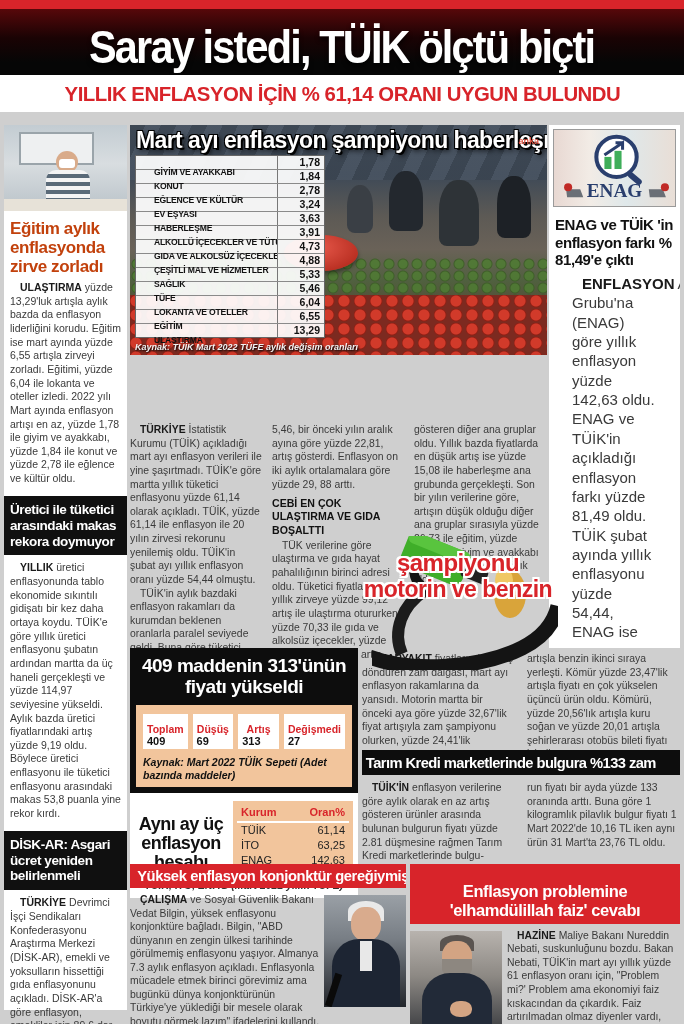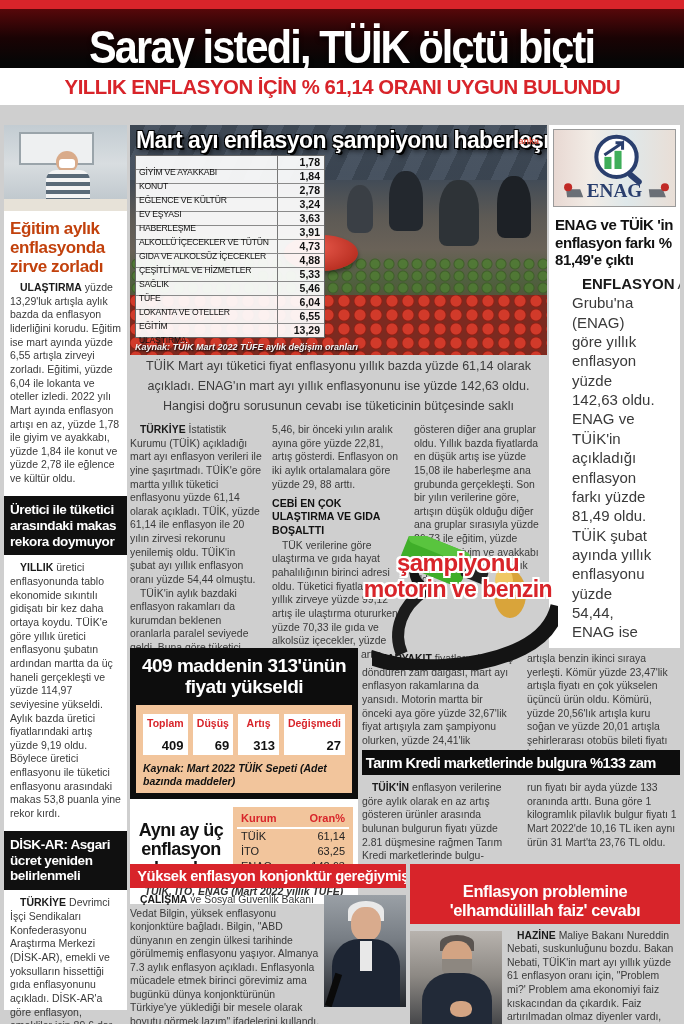"YILLIK ENFLASYON İÇİN % 61,14" .h-sub { top: 68px -> 75px }
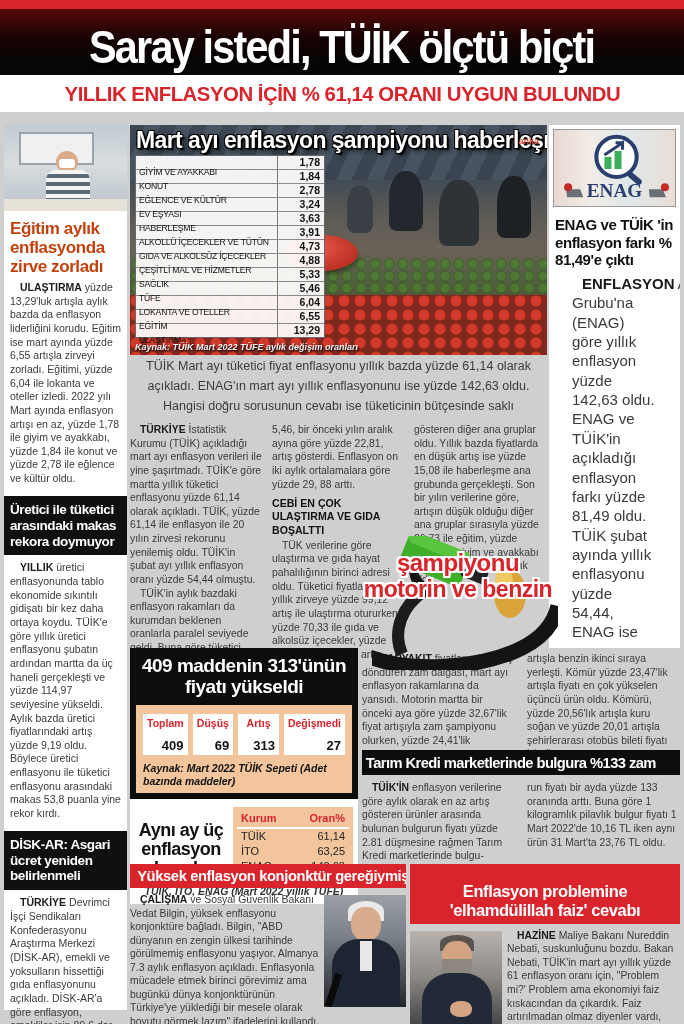"GİYİM VE AYAKKABI" .tlabel { font-weight: 400 -> 700; padding-left: 3px -> 18px }
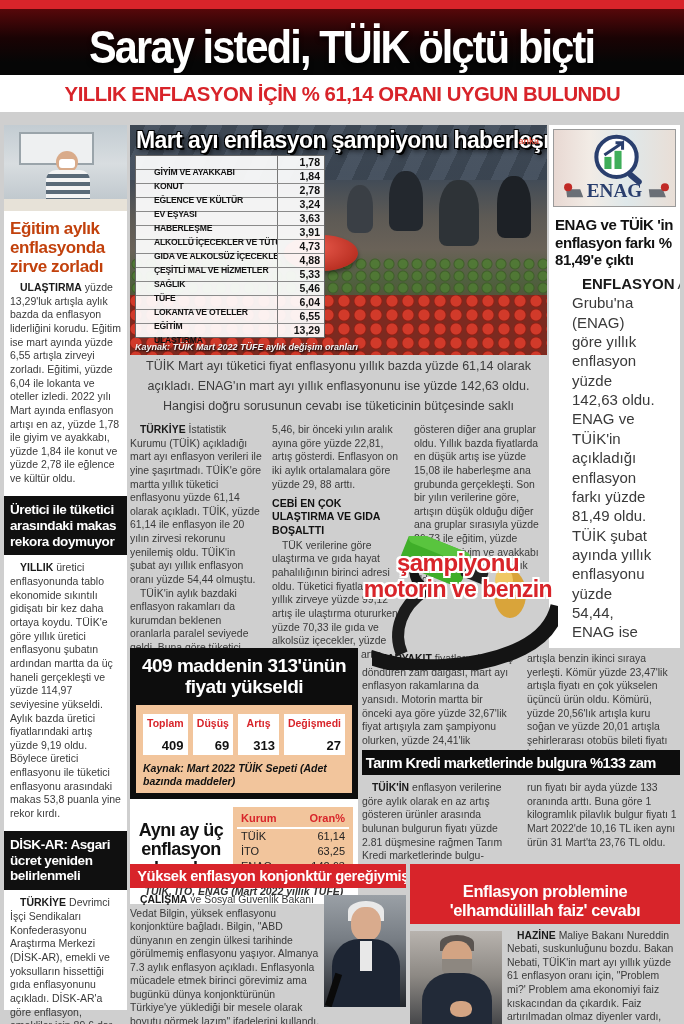"TÜİK Mart ayı tüketici fiyat" div.blk { html: <div>TÜİK Mart ayı tüketici fiyat enflasyonu yıllık bazda yüzde 61,14 olarak açıkladı. ENAG'ın mart ayı yıllık enflasyonunu ise yüzde 142,63 oldu. Hangisi doğru sorusunun cevabı ise tüketicinin bütçesinde saklı</div> -> none }
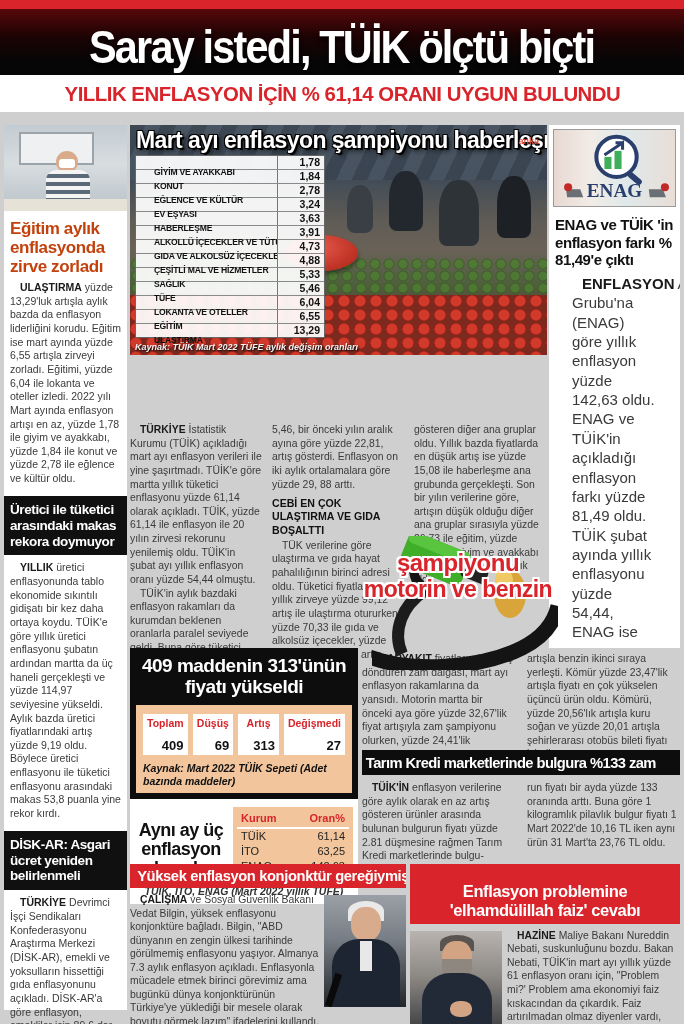"Toplam" .cell { padding: 3px 4px 2px -> 9px 4px 2px }
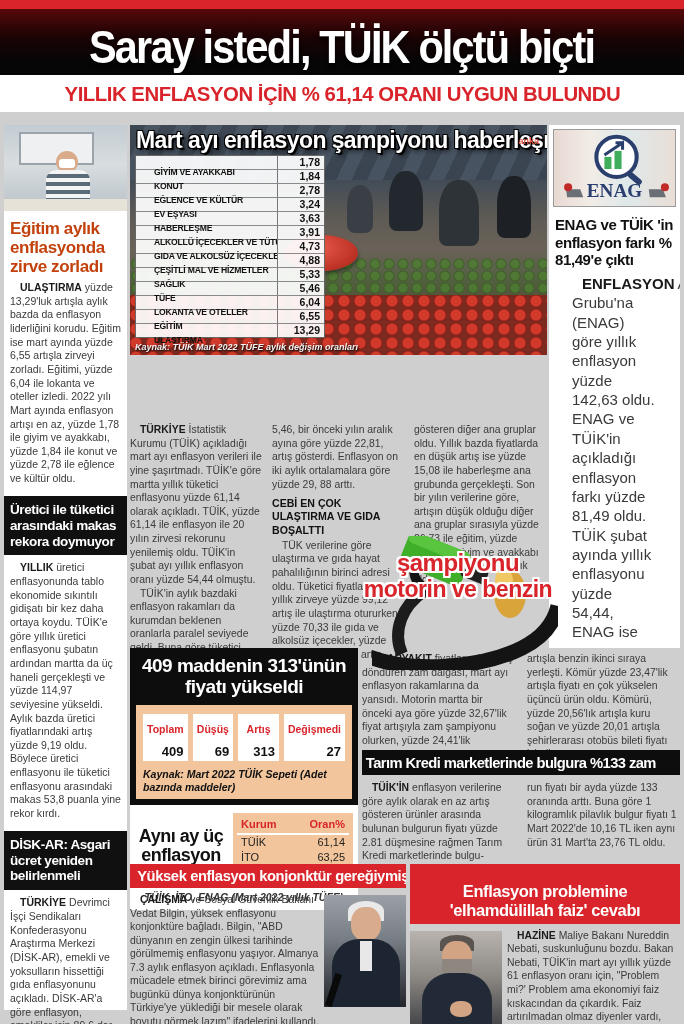"409" .cell .cv { font-size: 13px -> 11px; margin-top: 9px -> 0; text-align: right -> none }
